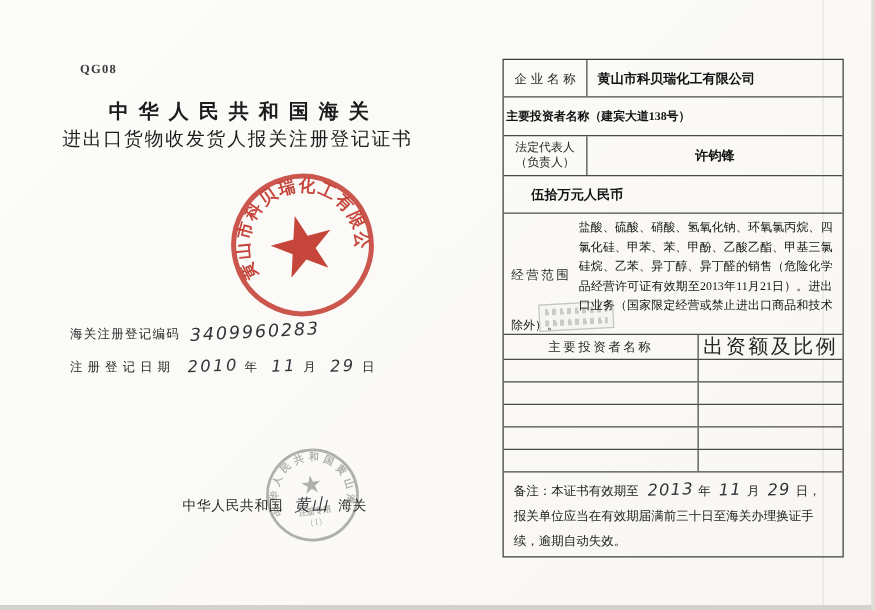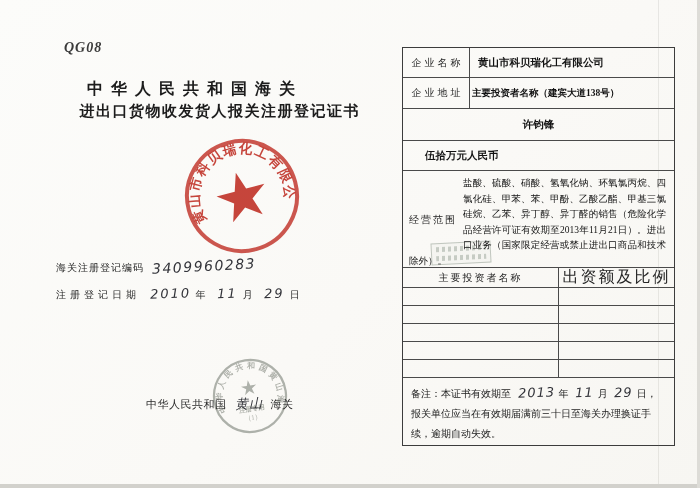"QG08" .qg { font-size: 14px -> 10px; font-style: italic -> none; top: 40px -> 50px }
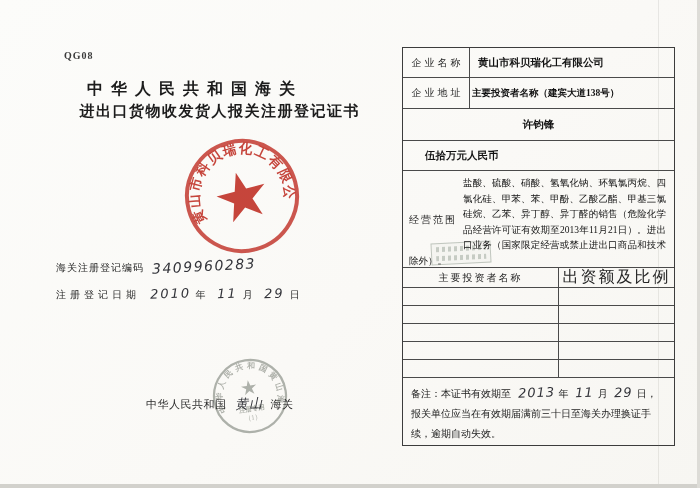"企业地址" div.fl { html: <div>企业地址</div> -> none }
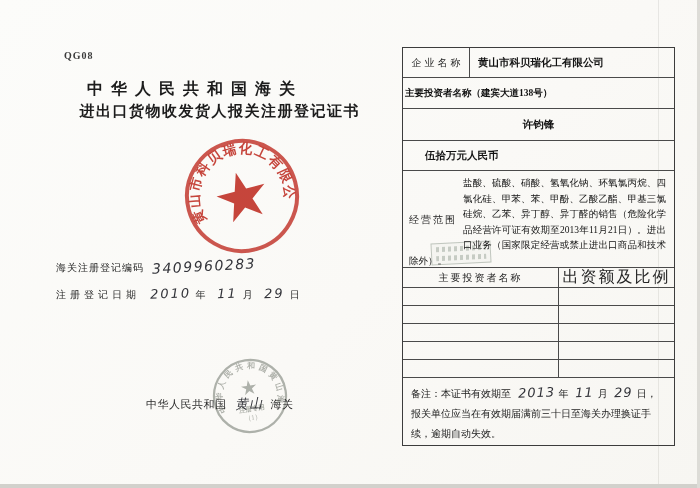"进出口货物收发货人报关注册登记证书" .t2 { font-weight: bold -> normal; text-align: right -> center }
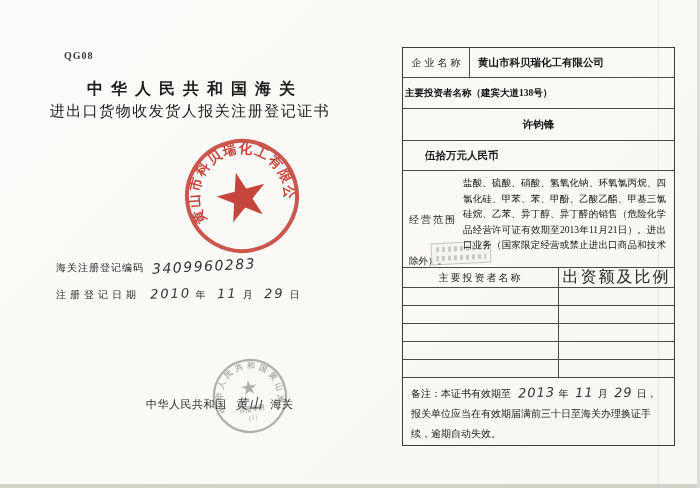"法定代表人" div.fl { html: none -> <div>法定代表人 （负责人）</div> }
